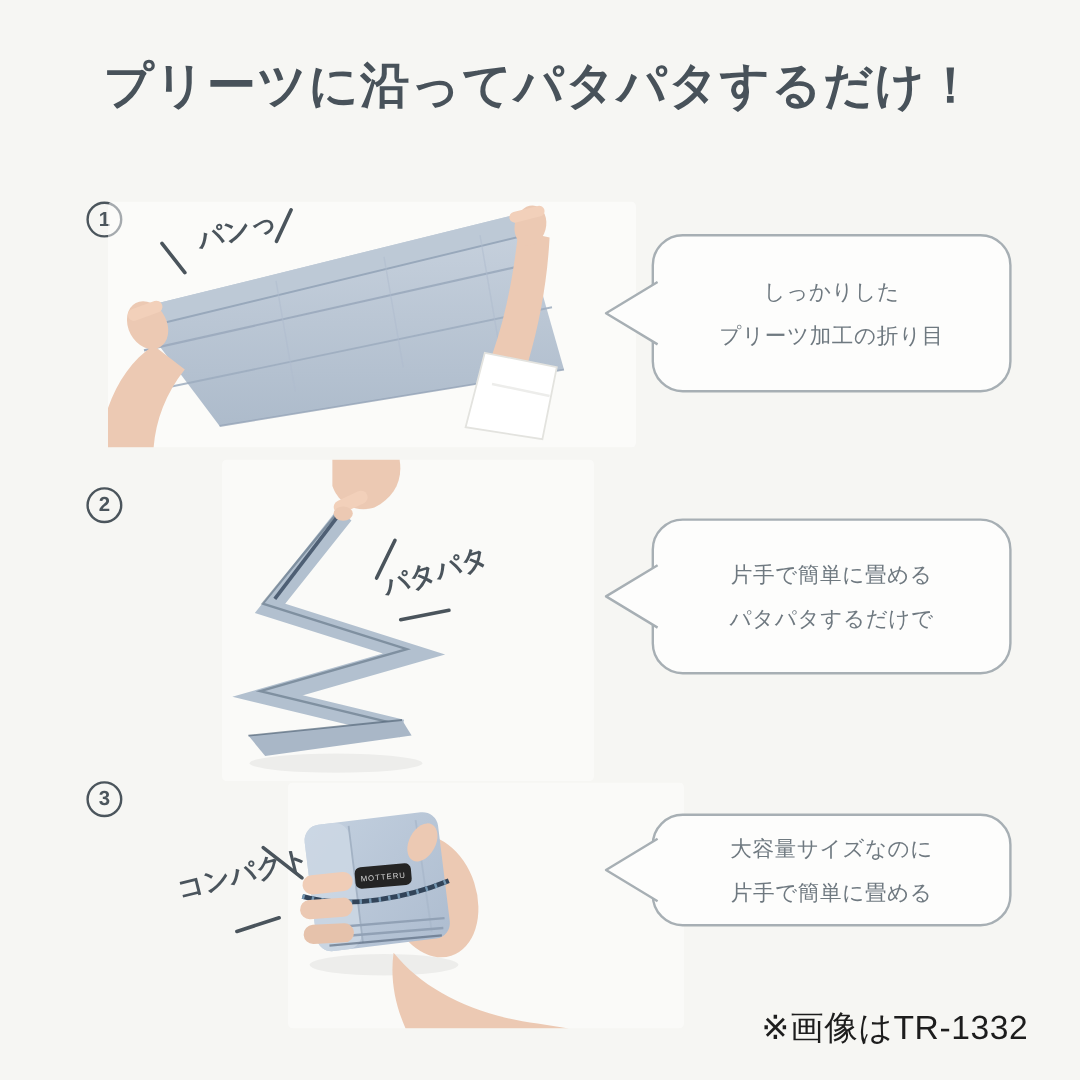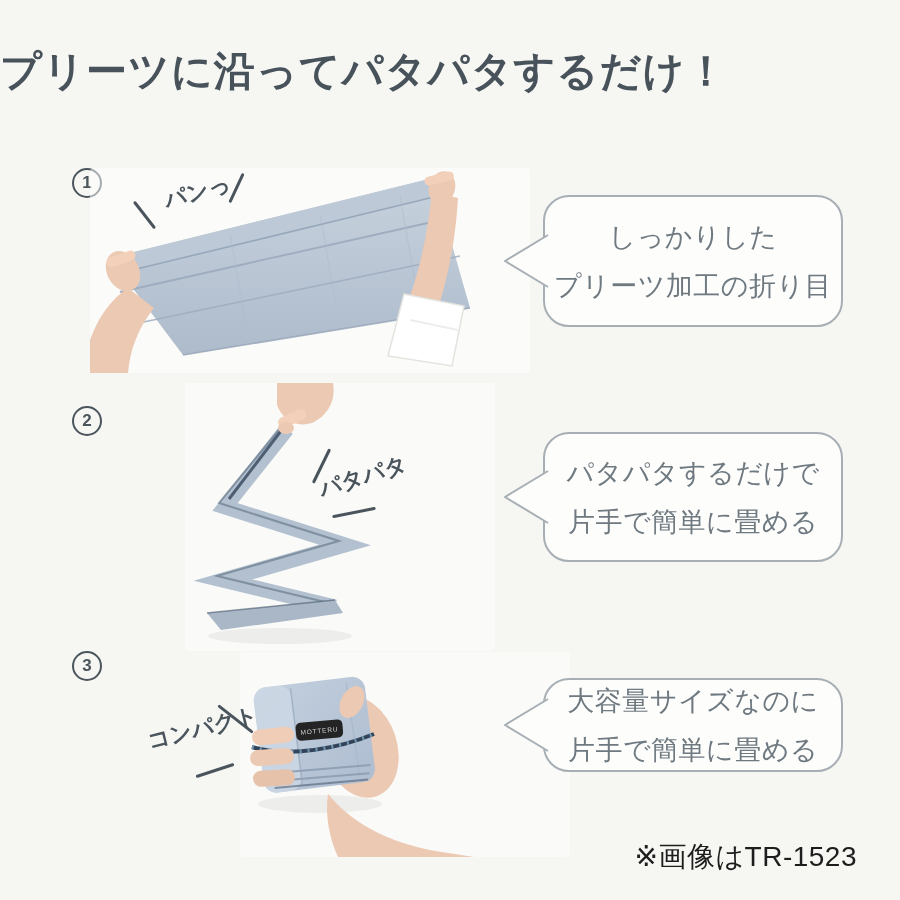"プリーツに沿ってパタパタするだけ！" .title { text-align: none -> center }
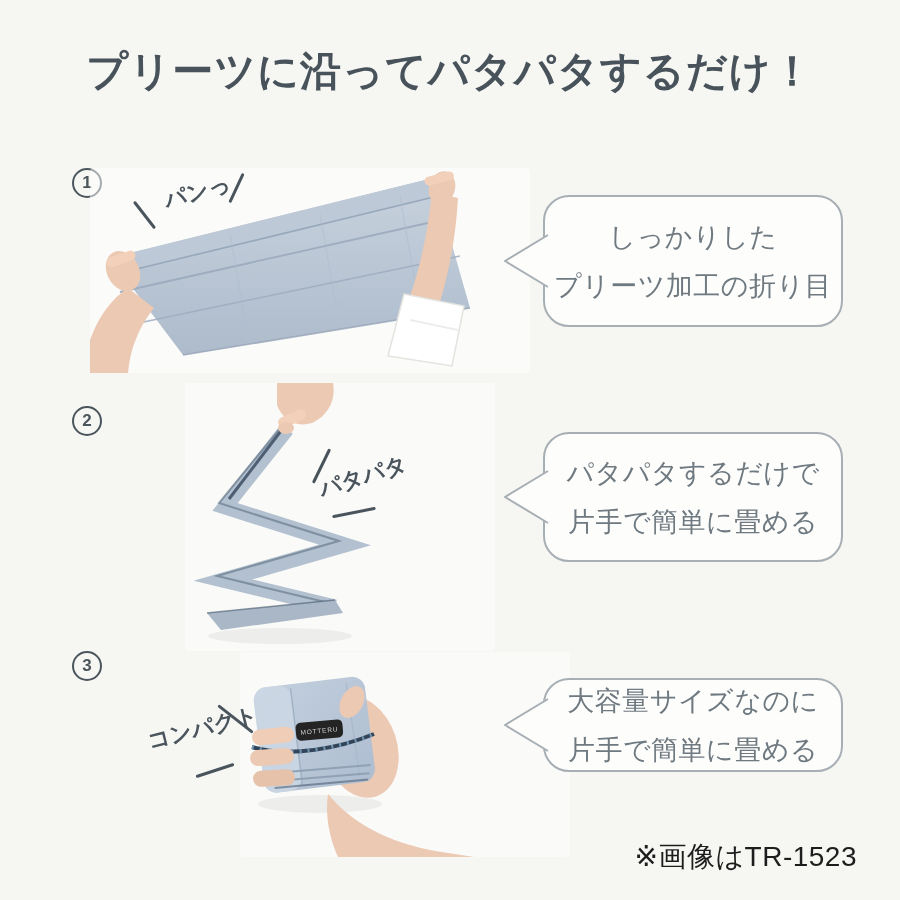"しっかりした" .bubble .line { font-size: 27px -> 18px }
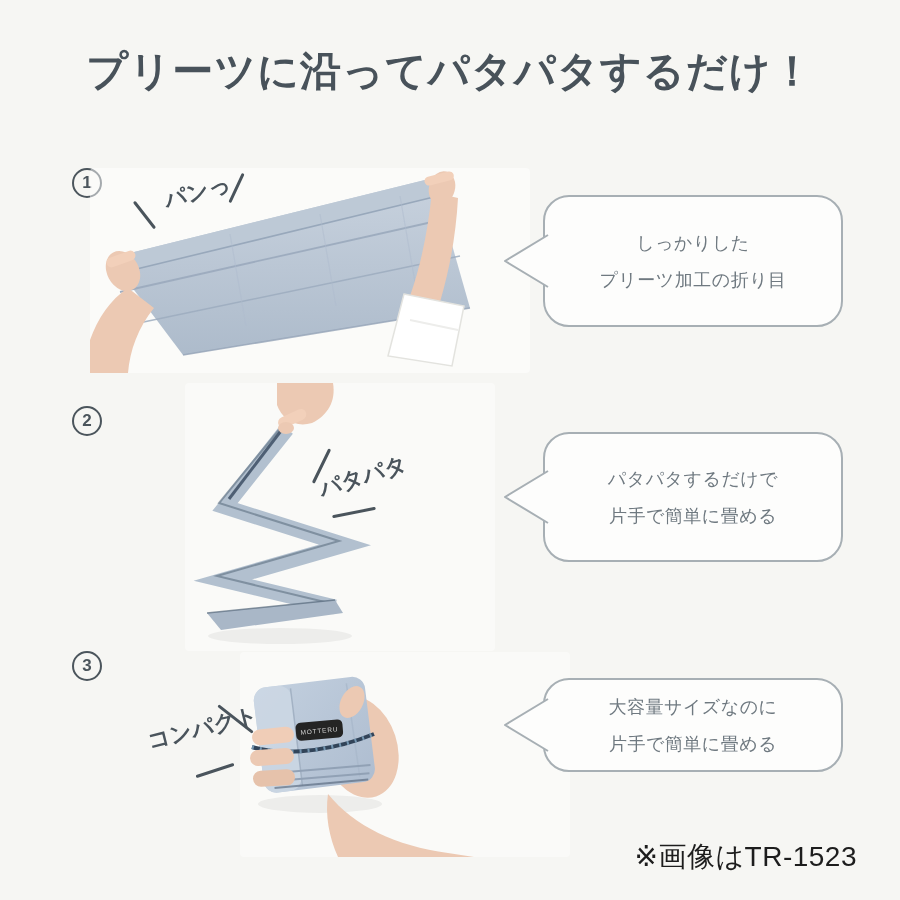"パタパタするだけで" span.line { order: before "片手で簡単に畳める" -> after "片手で簡単に畳める" }
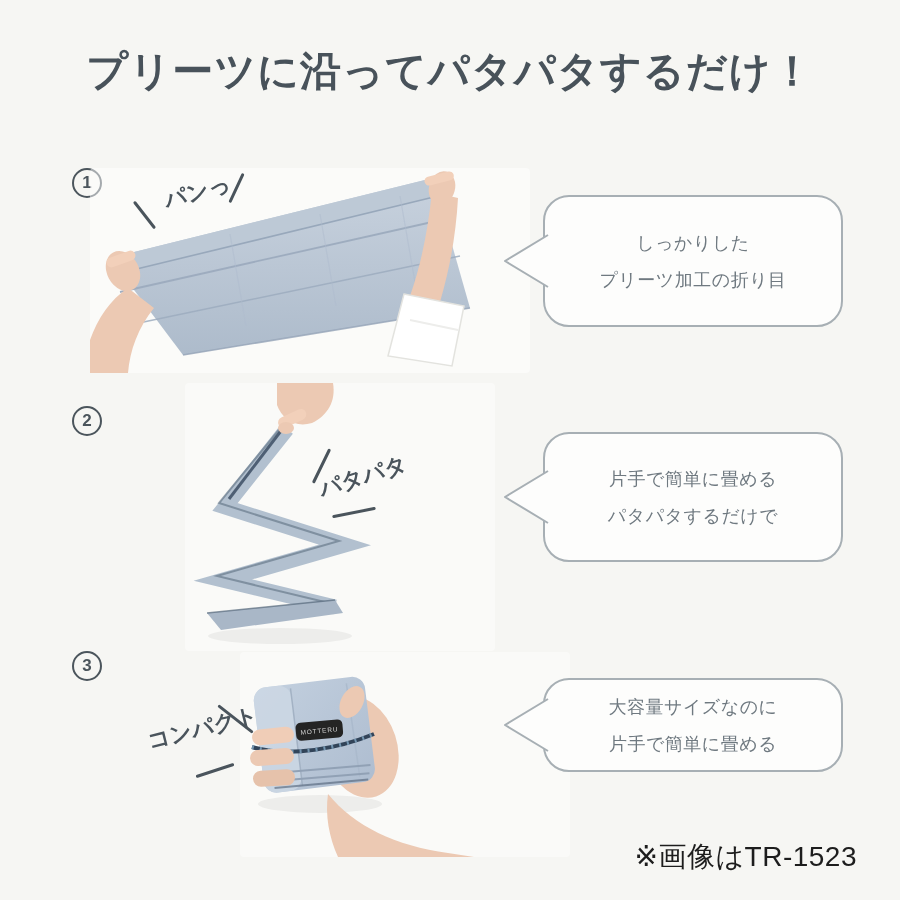"※画像はTR-1523" div.footnote { text: TR-1523 -> TR-1332 }
